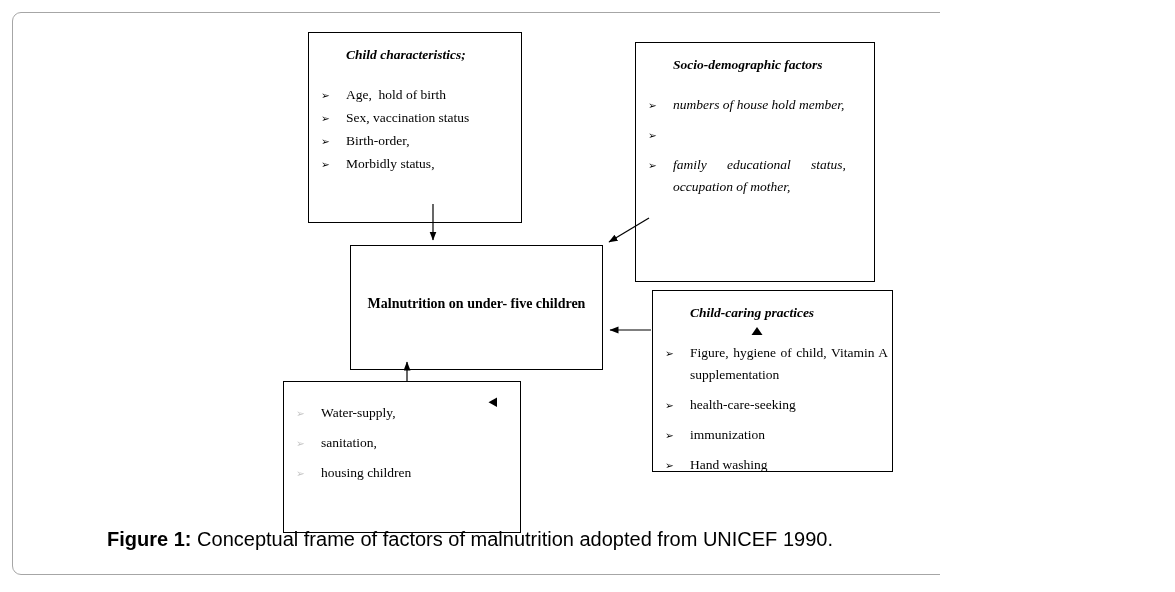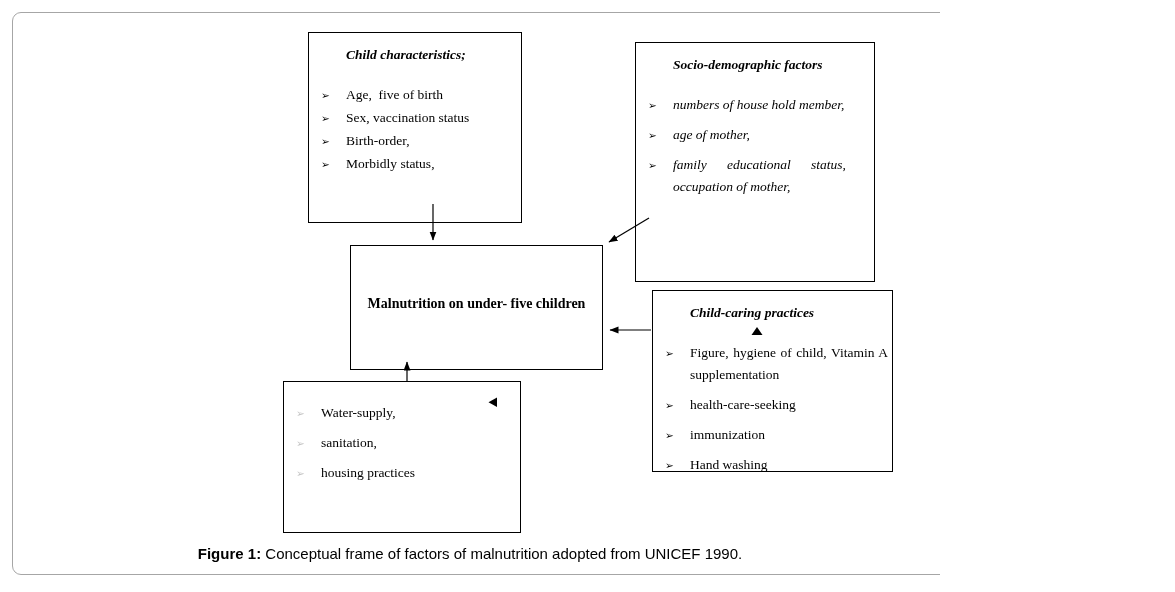"Age, five of birth" span.txt { text: five -> hold }
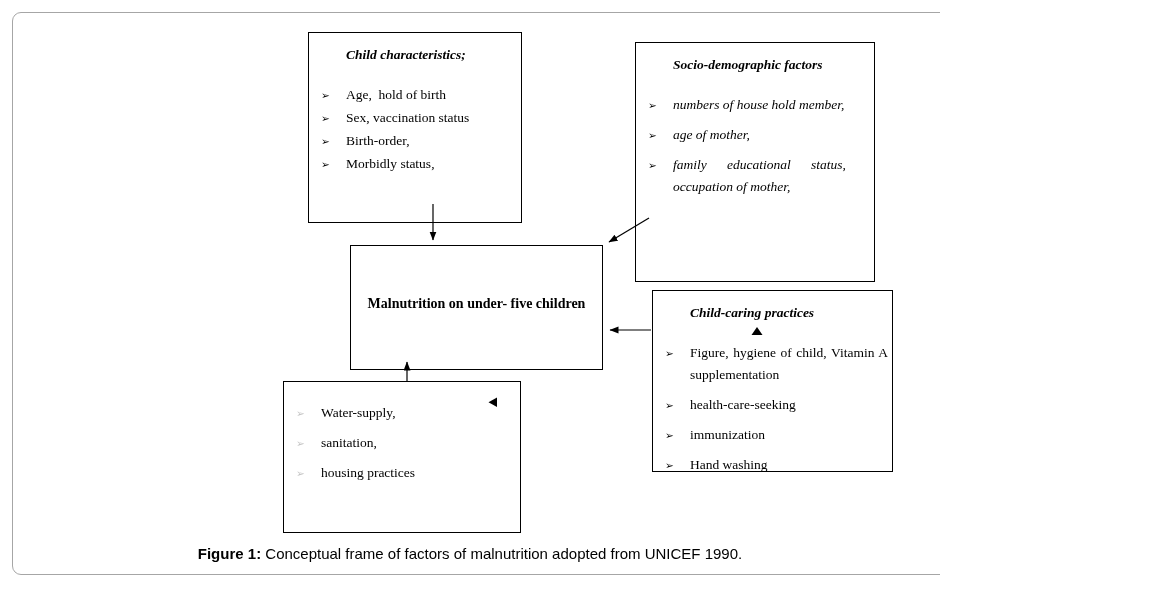"age of mother," span.txt { html: <span>age of mother,</span> -> none }
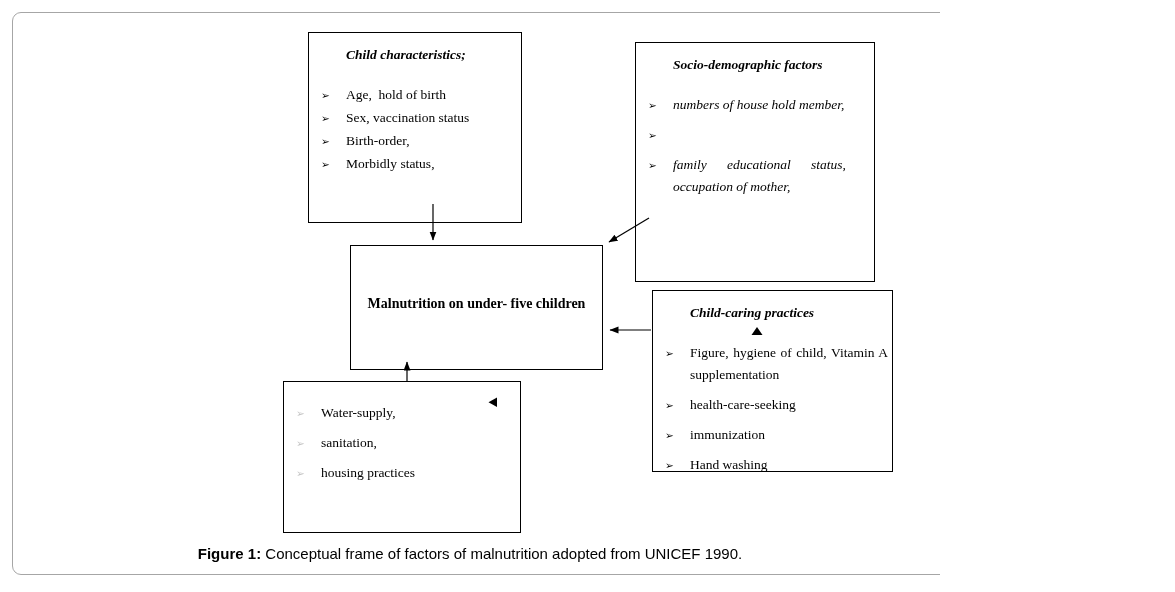"housing practices" span.txt { text: practices -> children }
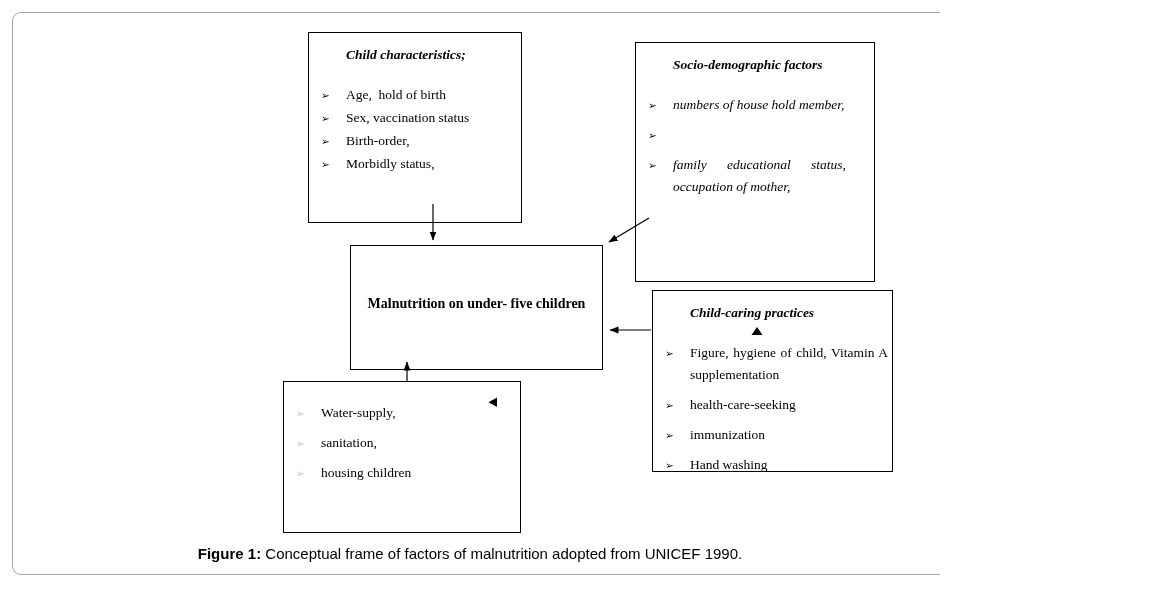"Figure 1: Conceptual frame of" .caption { font-size: 15px -> 20px; top: 545px -> 528px }
